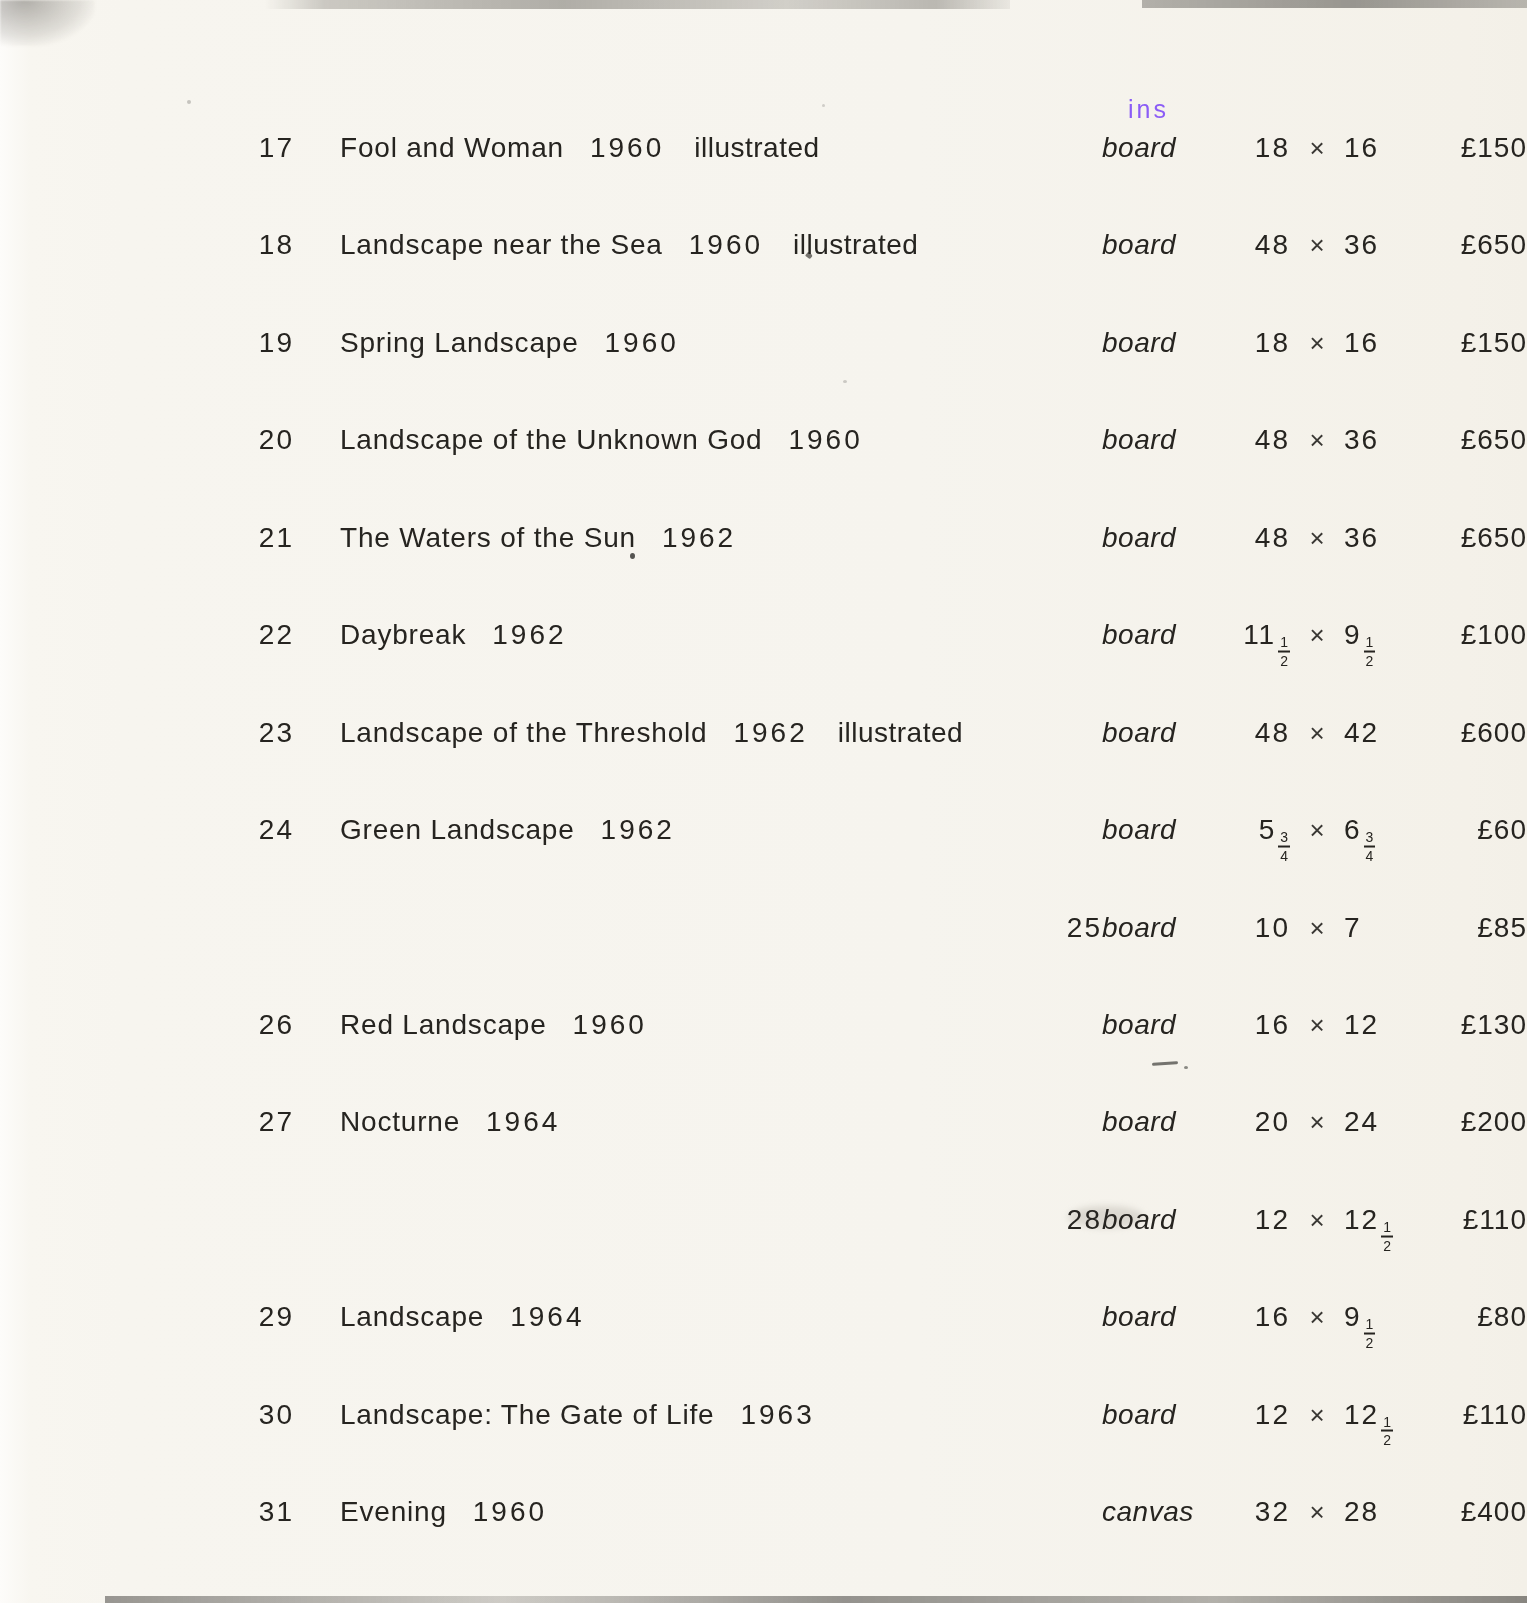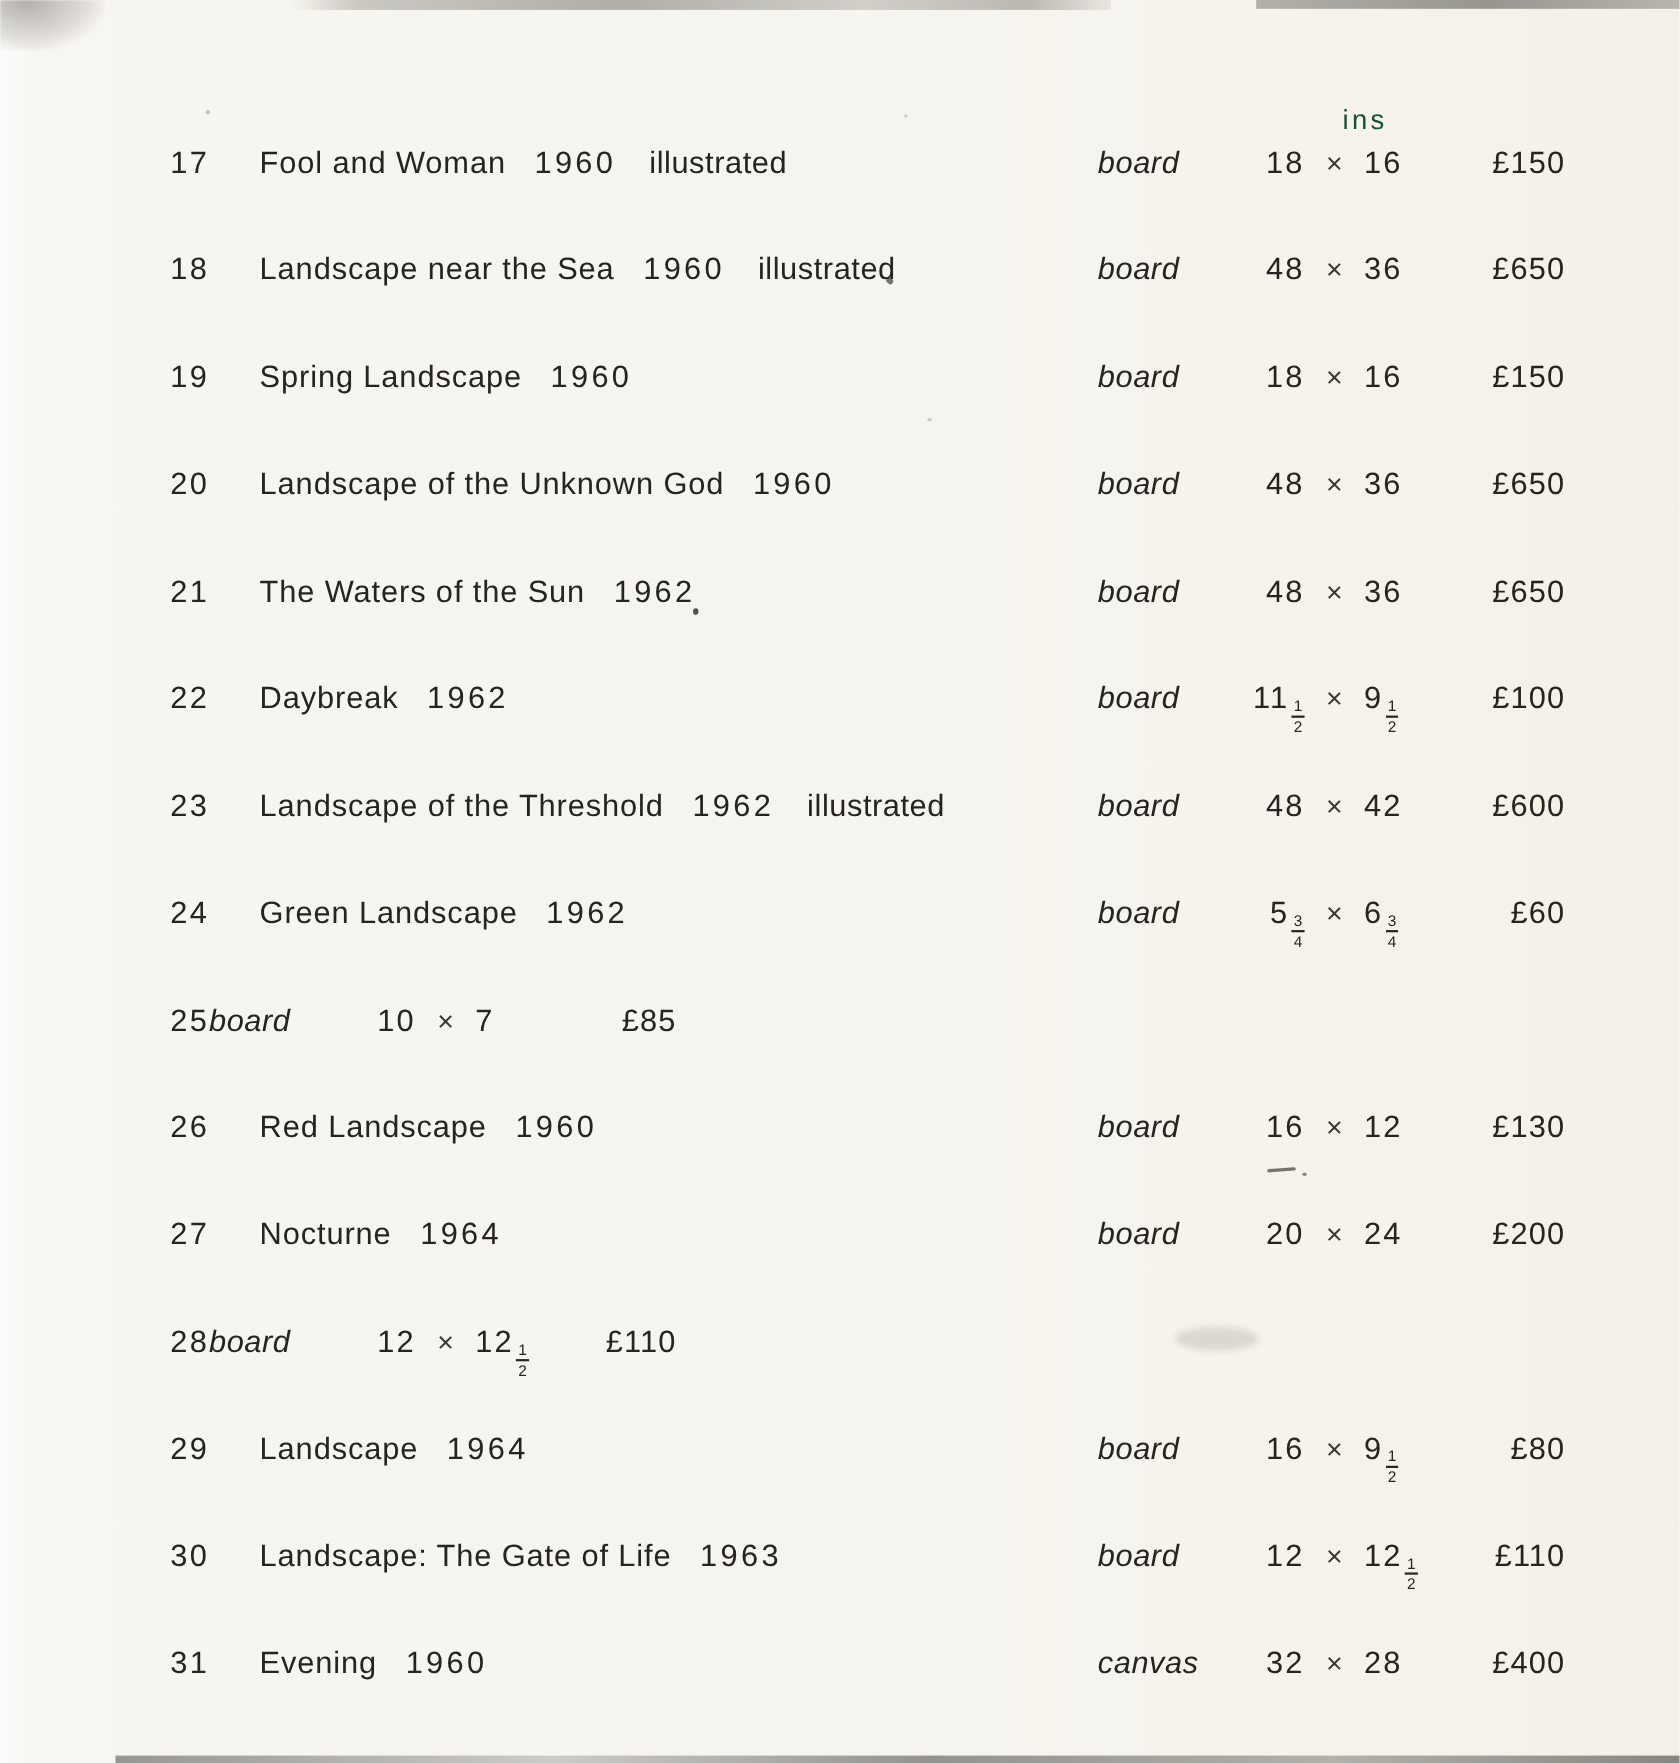"ins" .ins-header { color: #14532d -> #8b5cf6; left: 1152px -> 1128px; text-align: center -> left }
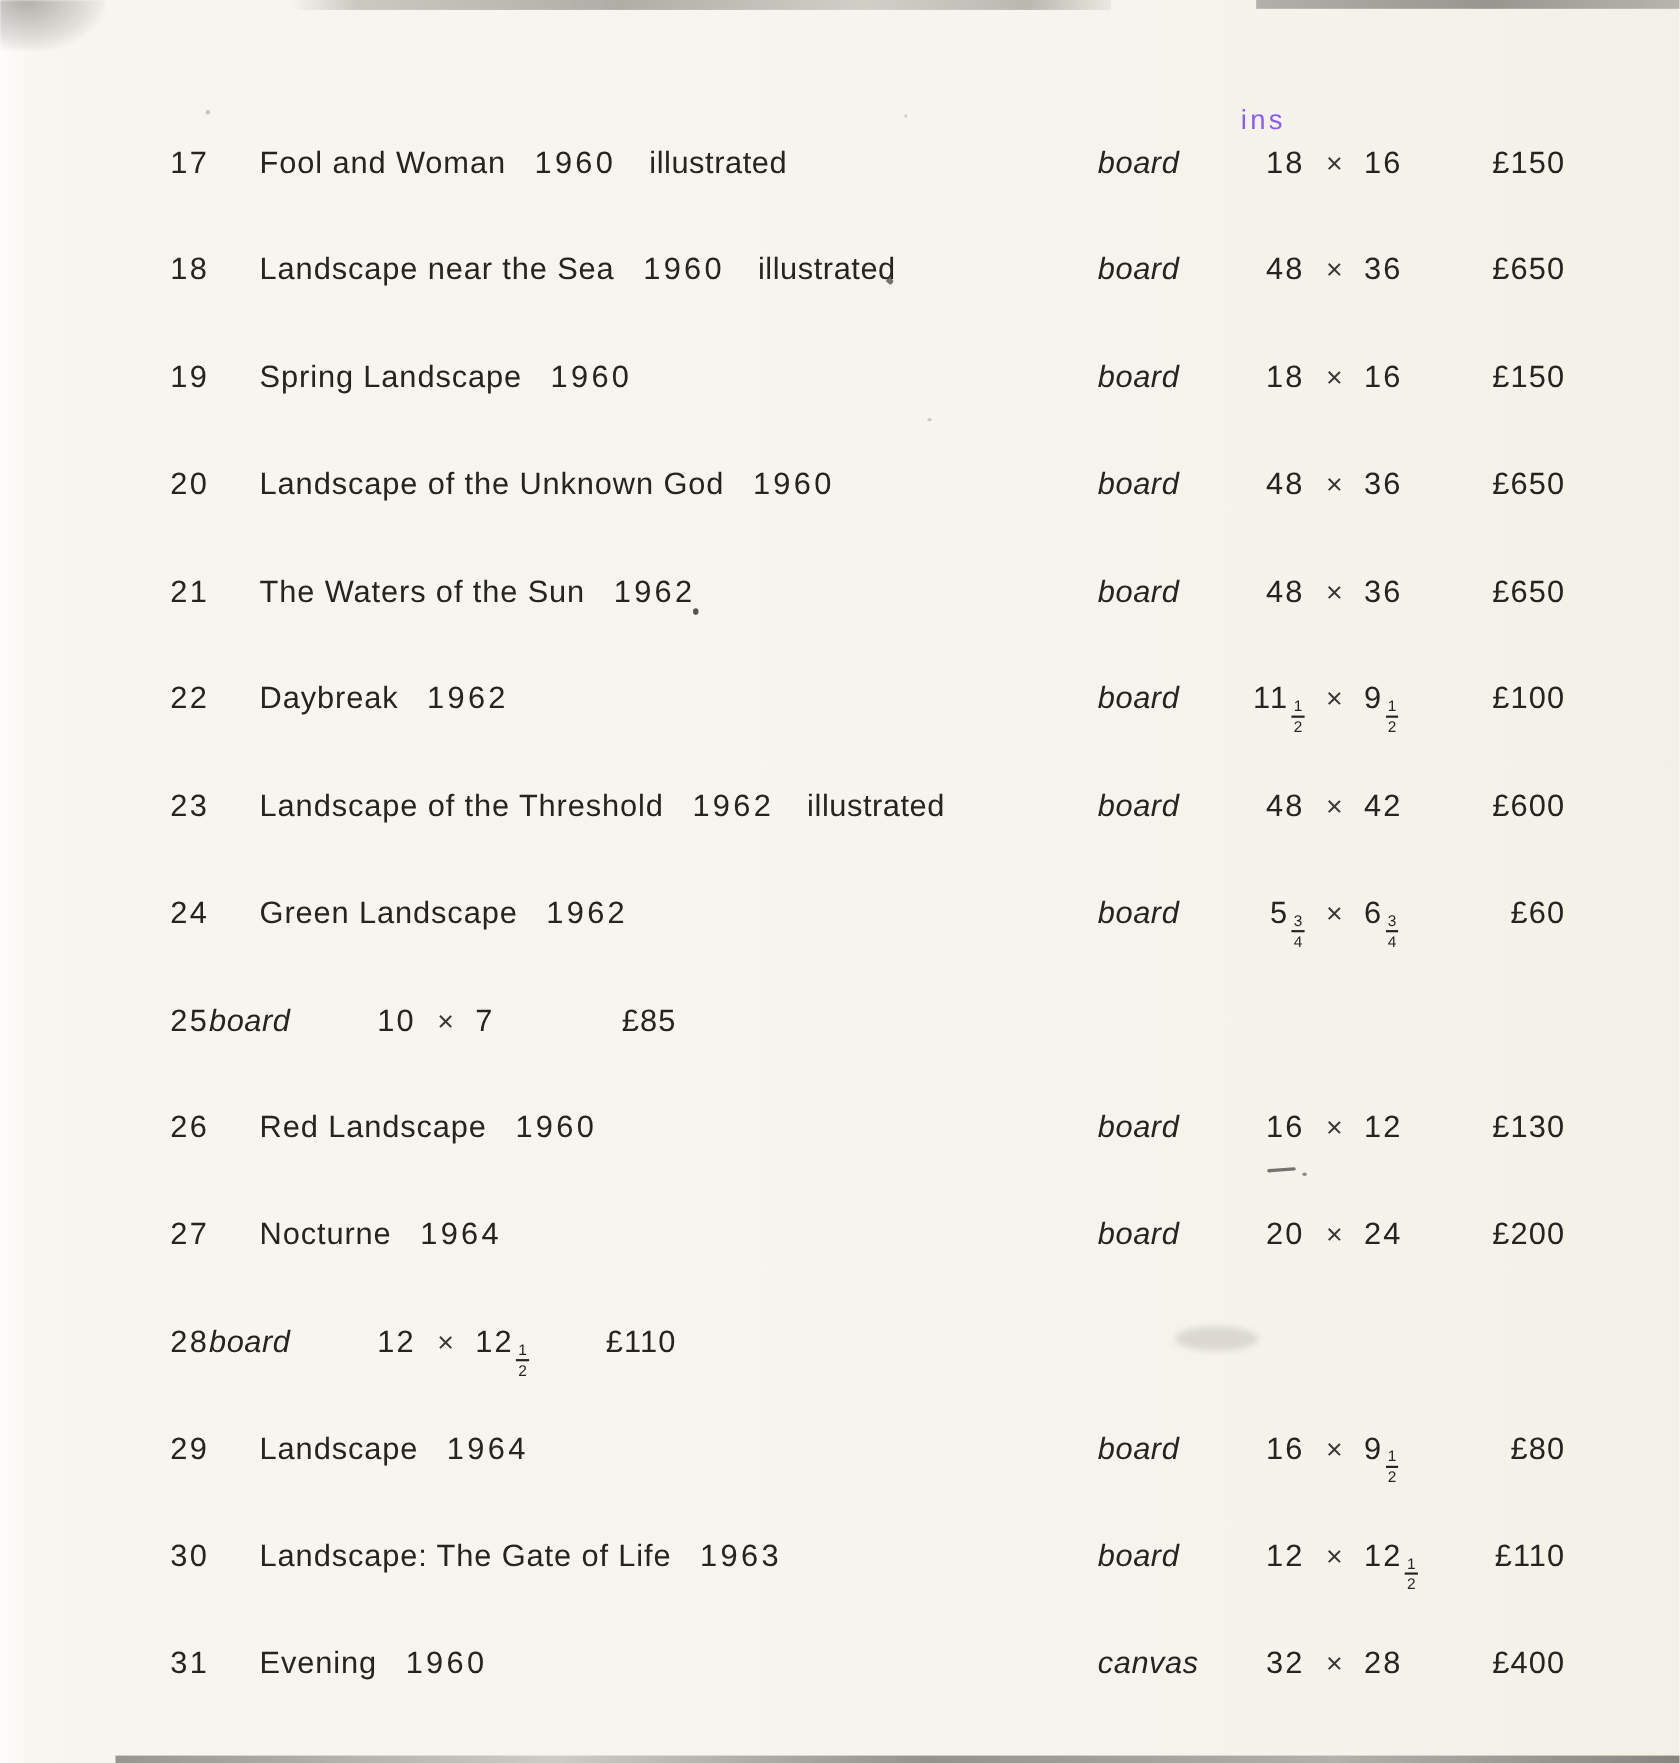"17" .row { justify-content: none -> flex-end; padding-left: 120px -> 88px }
